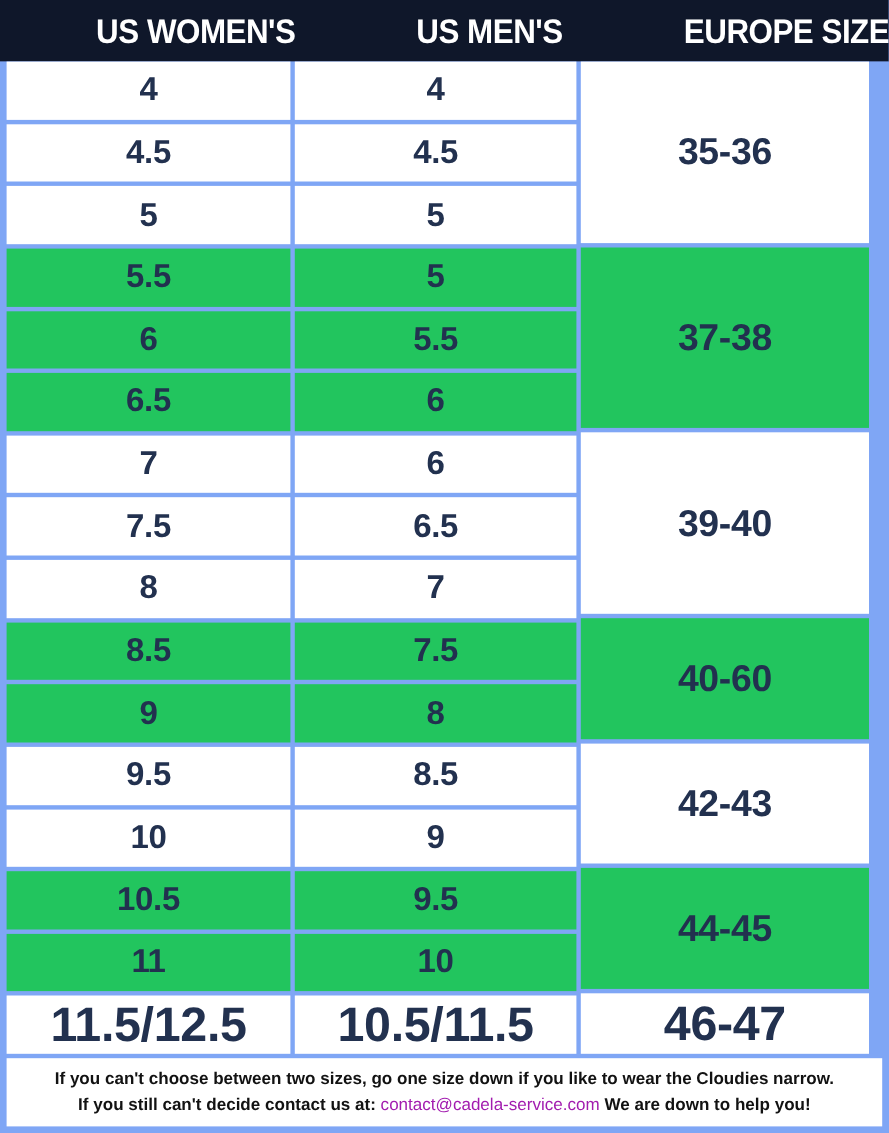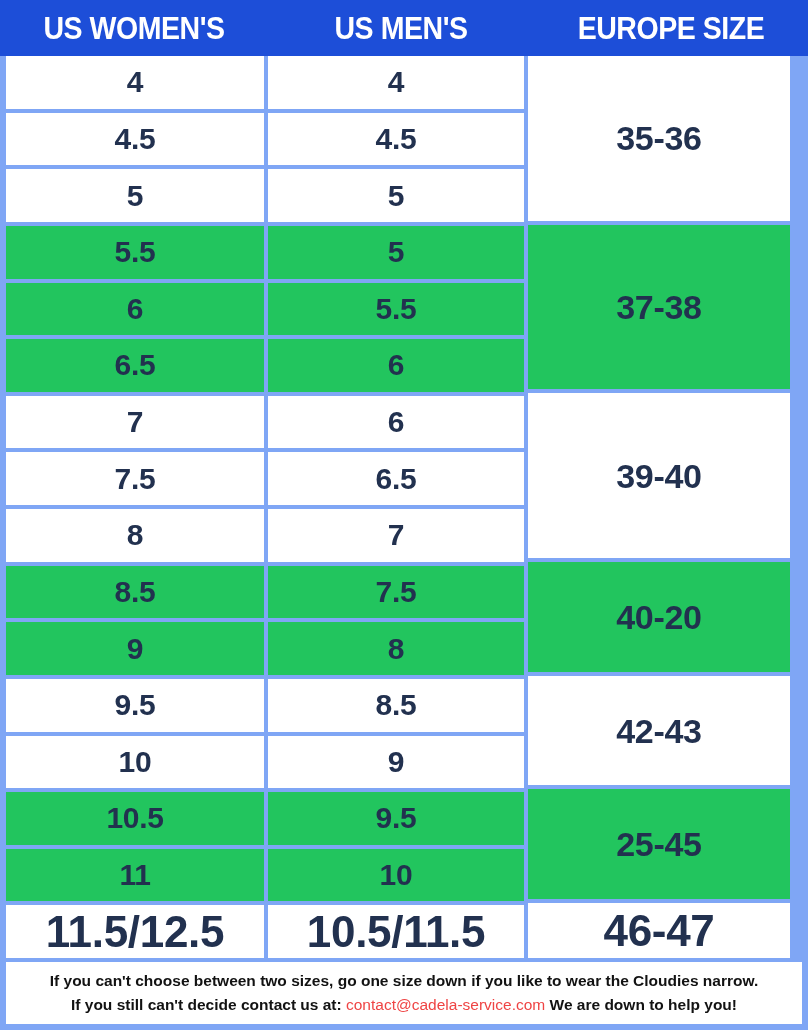"US WOMEN'S" .header { background: #1d4ed8 -> #0f172a; padding-left: none -> 44px }
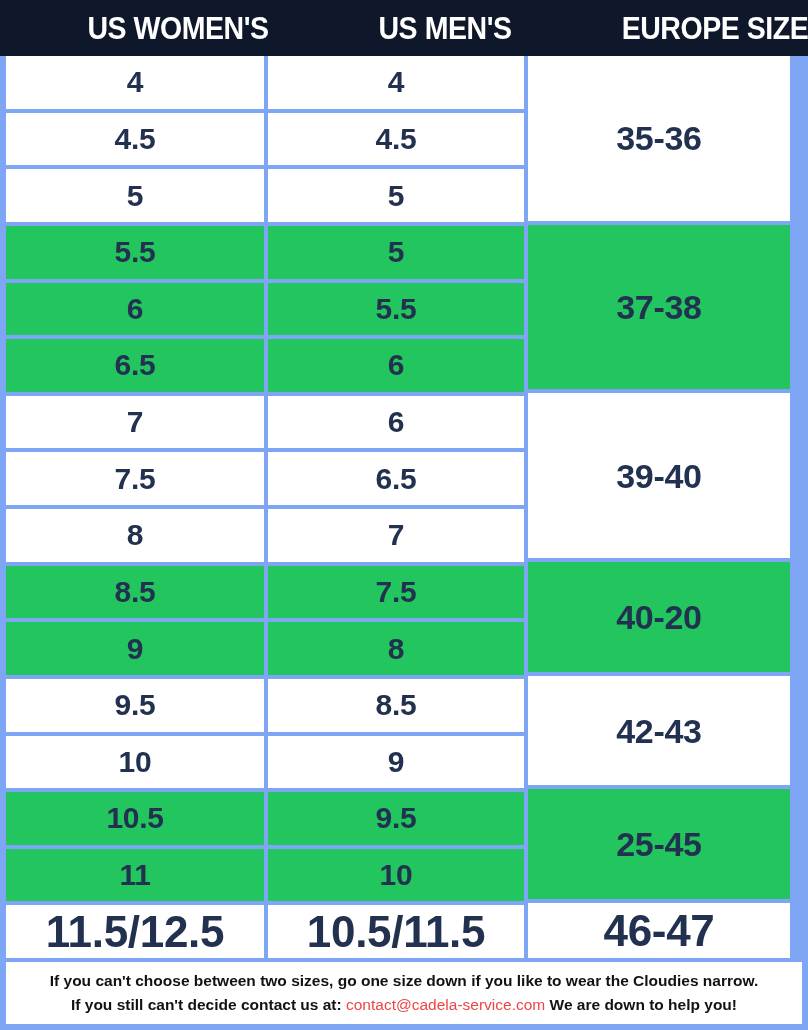"40-20" div.cell { text: 40-20 -> 40-60 }
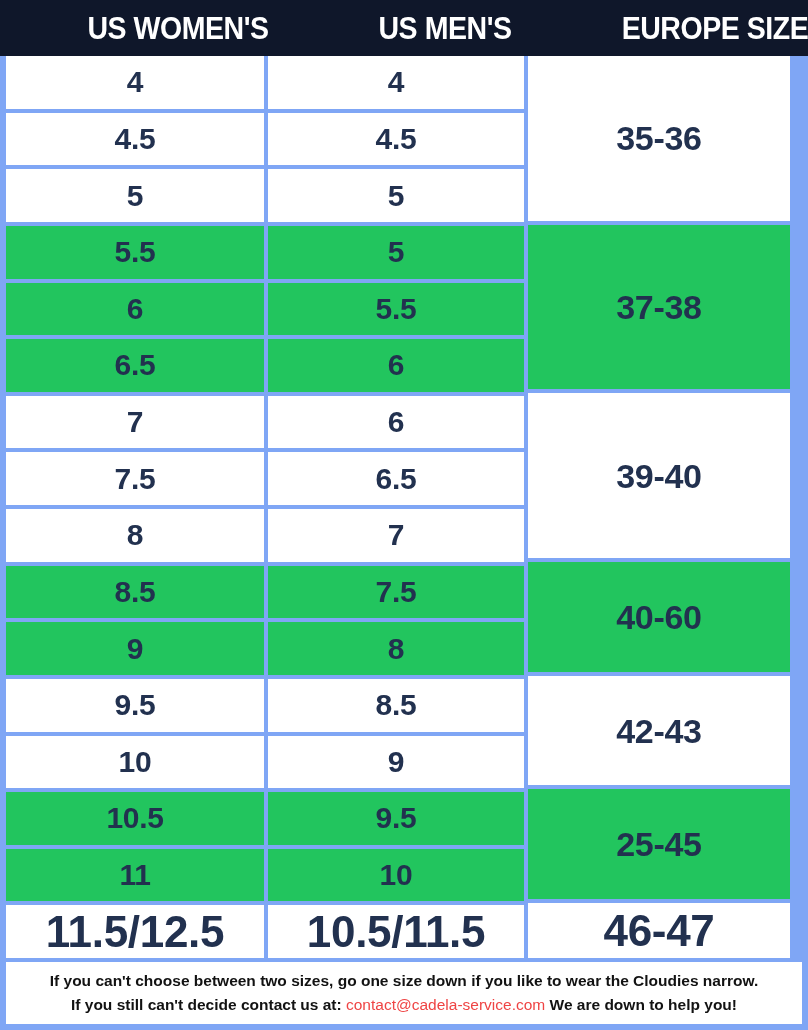"25-45" div.cell { text: 25-45 -> 44-45 }
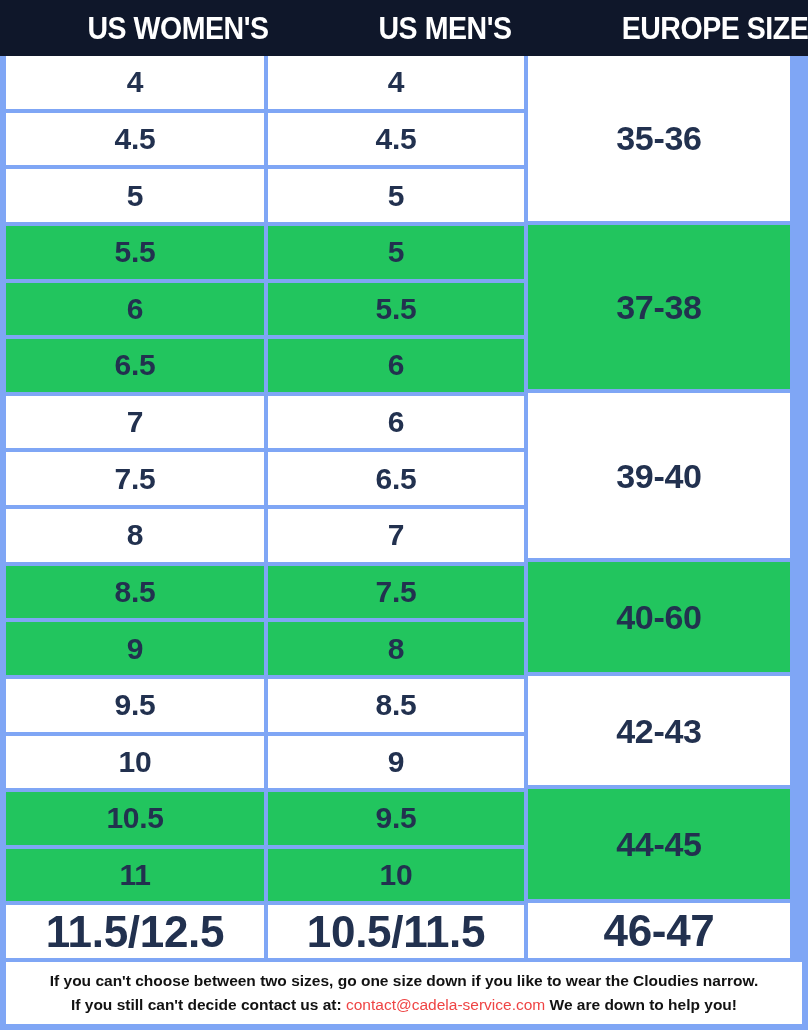"contact@cadela-service.com" .footer .email { color: #ef4444 -> #a21caf }
